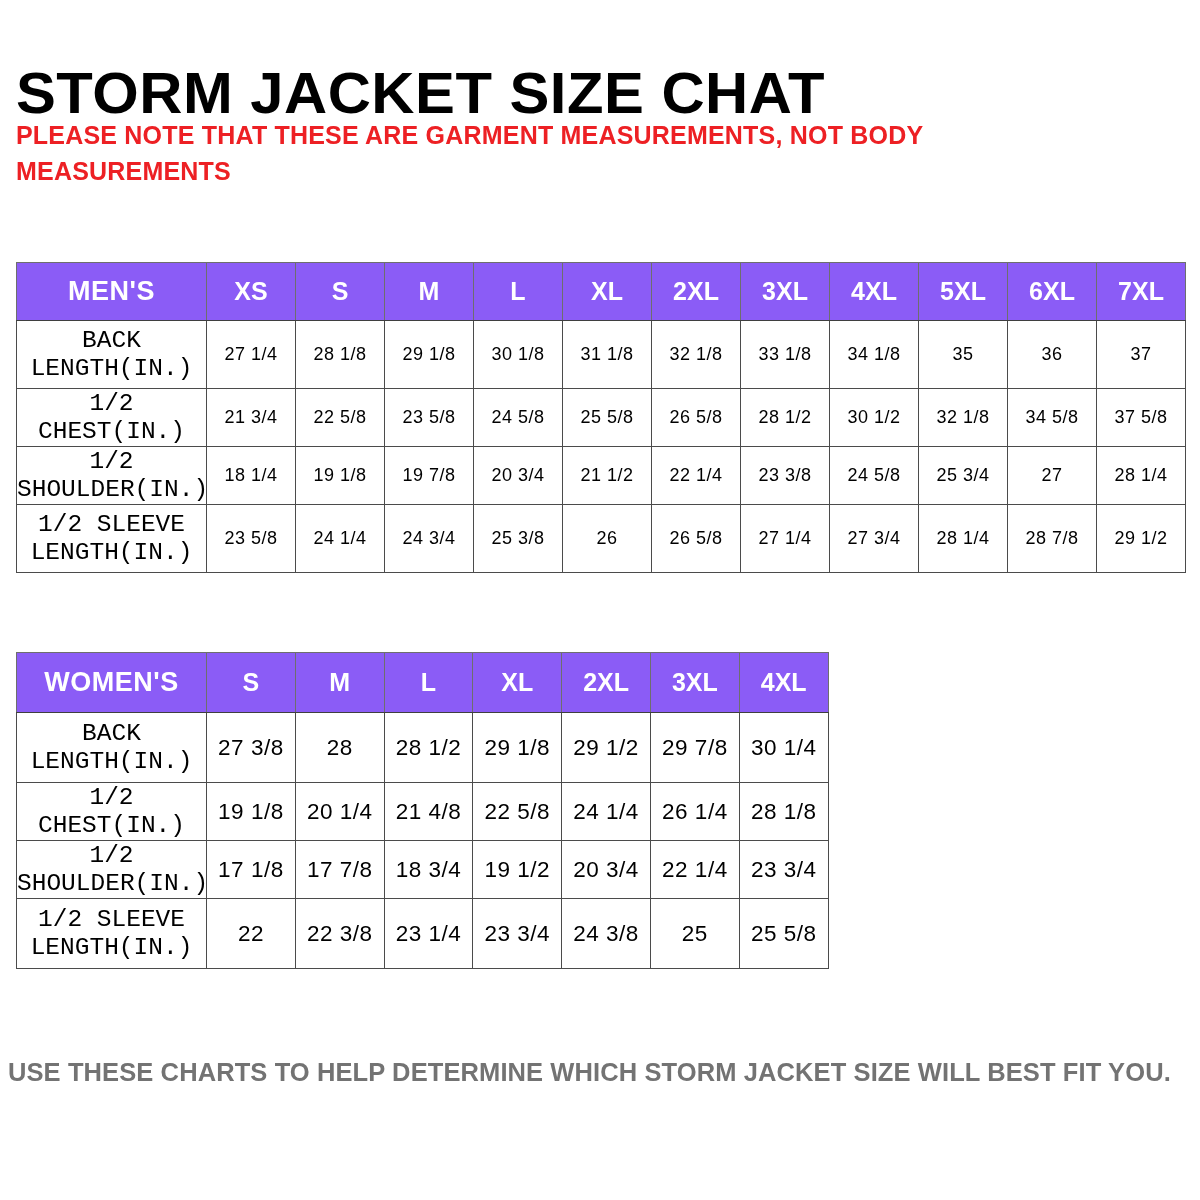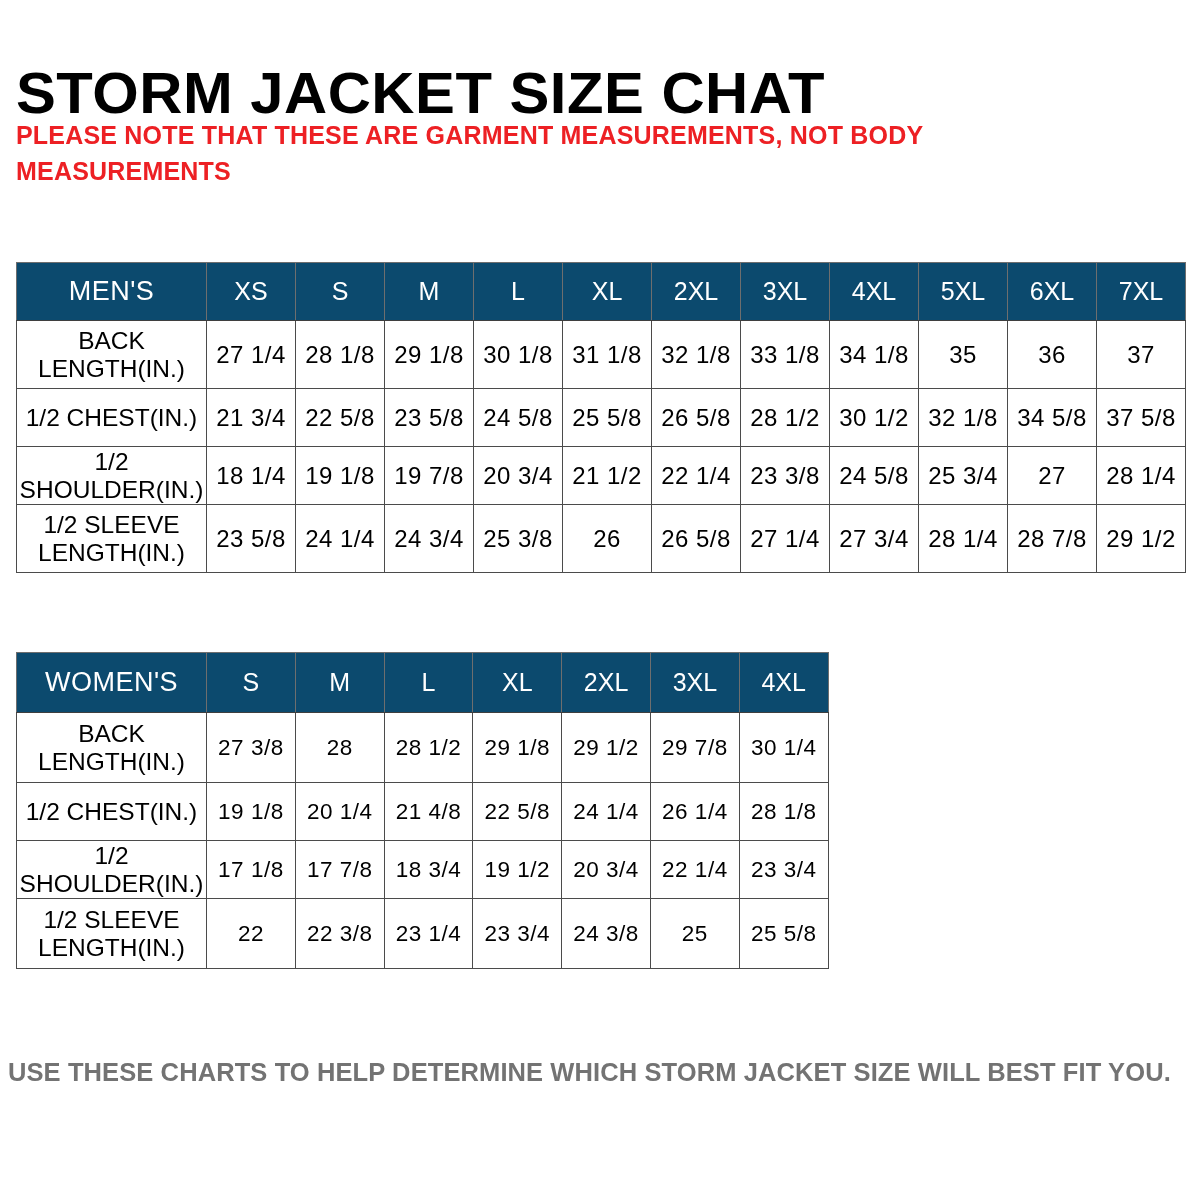"MEN'S" table.size-table thead th { background: #0c4a6e -> #8b5cf6; font-weight: 400 -> 700 }
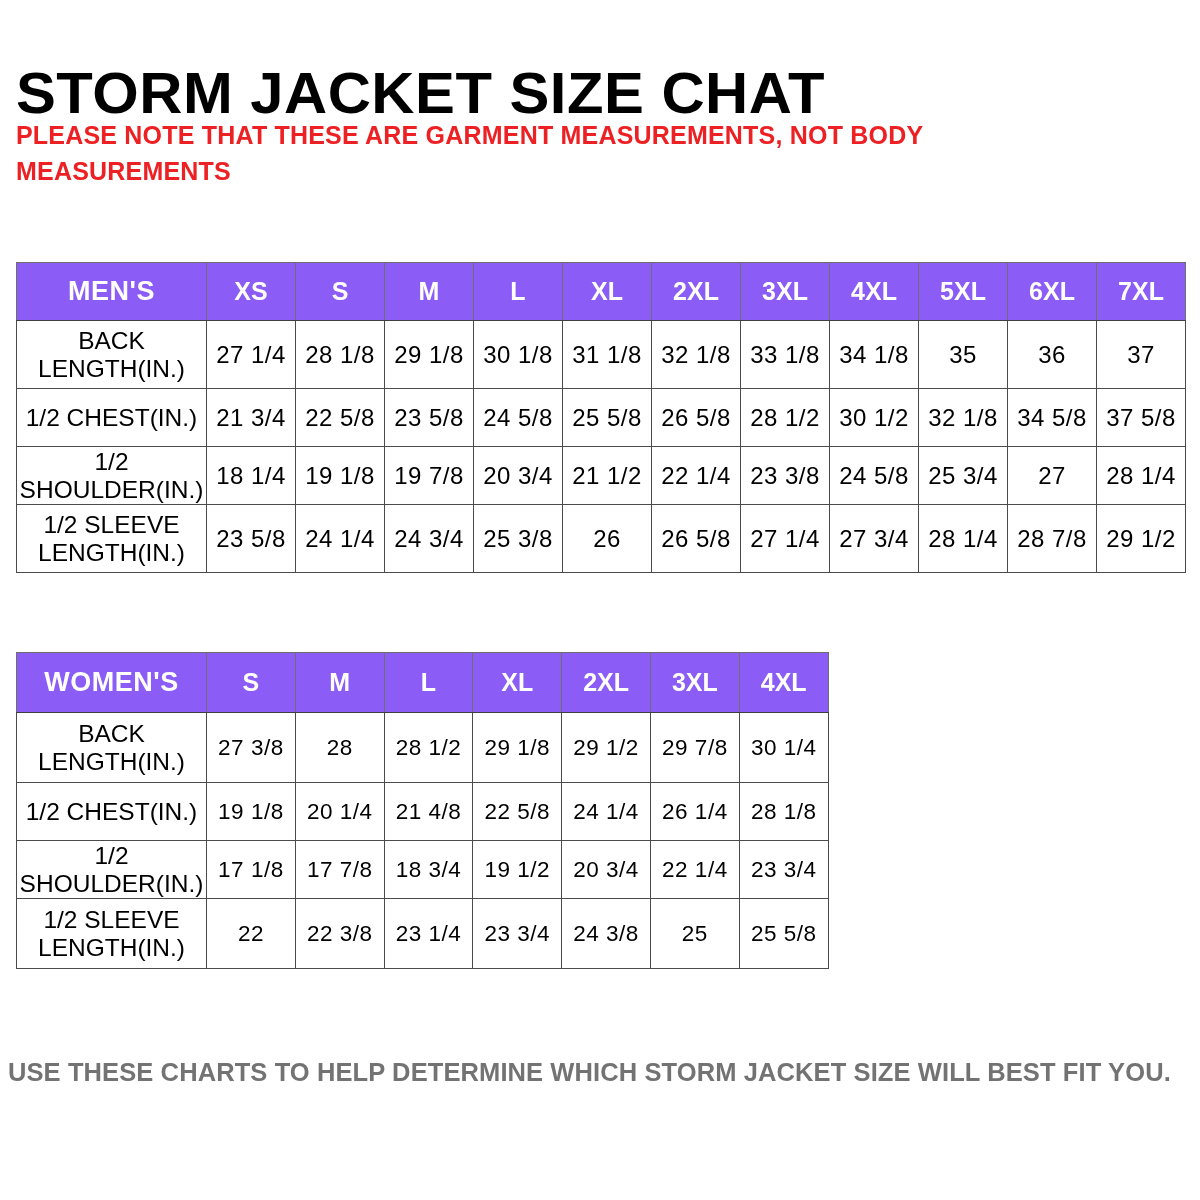"BACK" .row-label { font-family: Liberation Sans, sans-serif -> Liberation Mono, monospace }
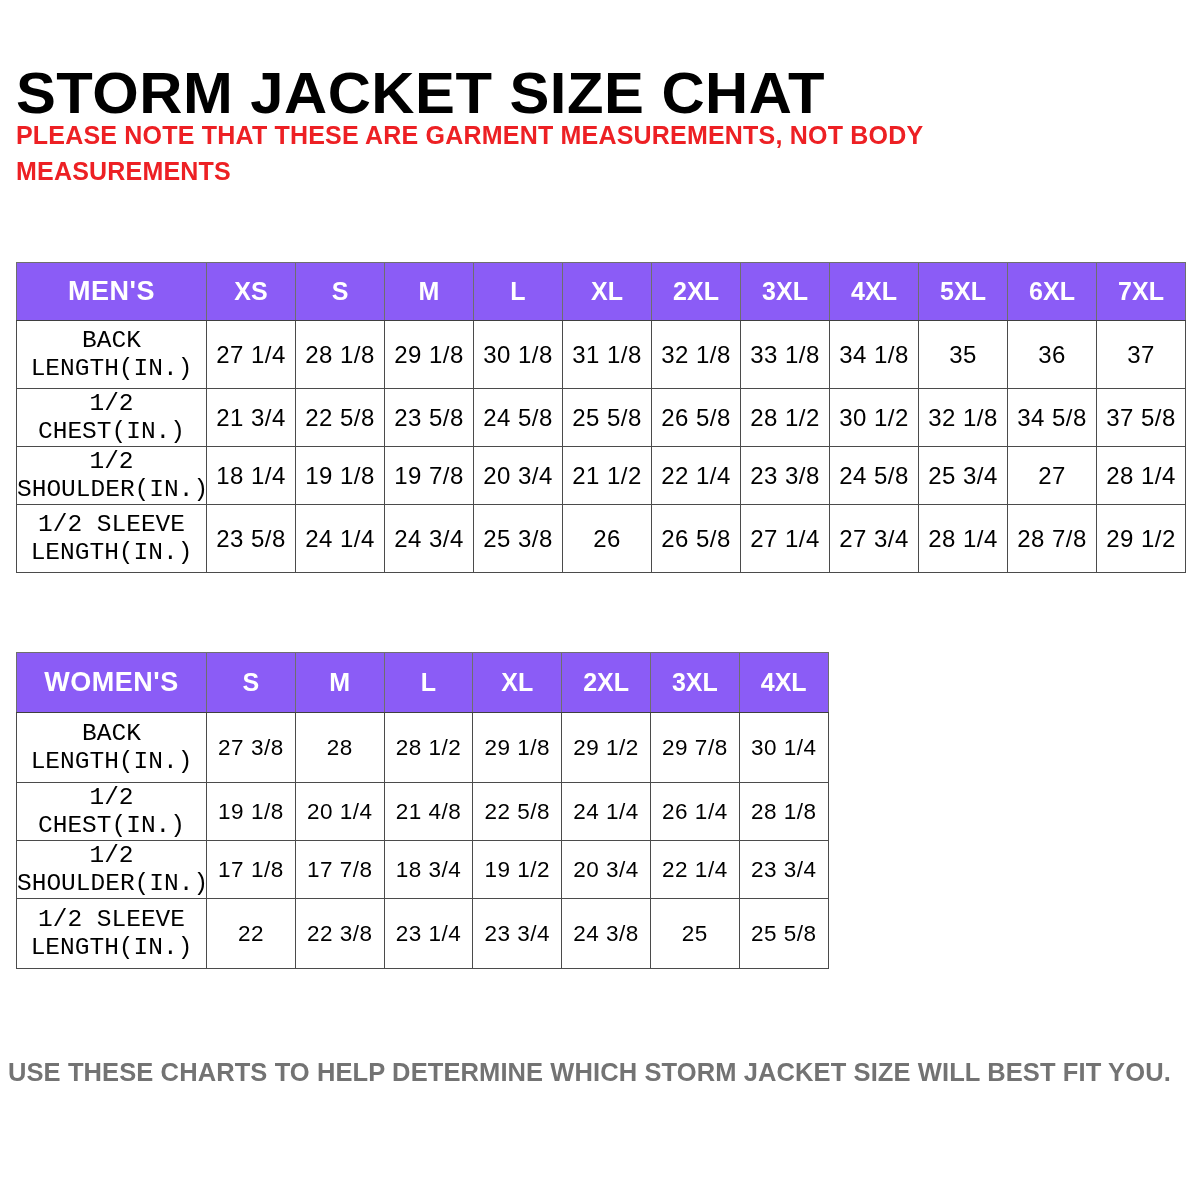"27 1/4" #mens-table tbody td { font-size: 24px -> 18px }
